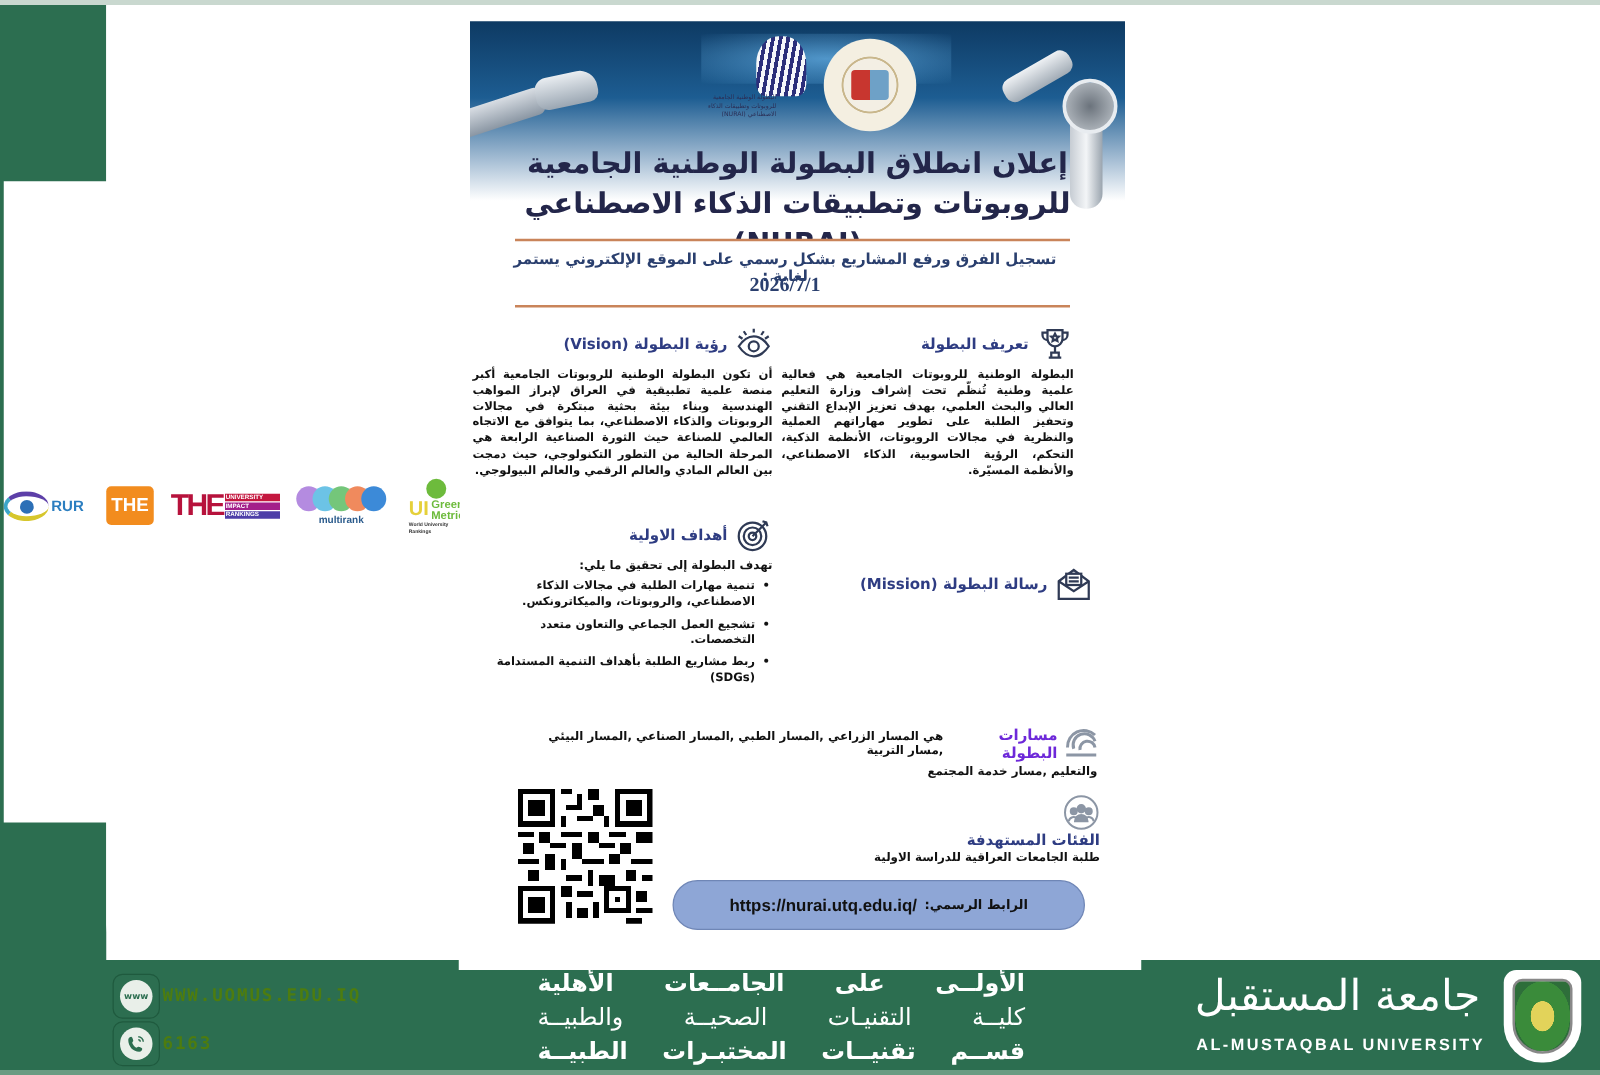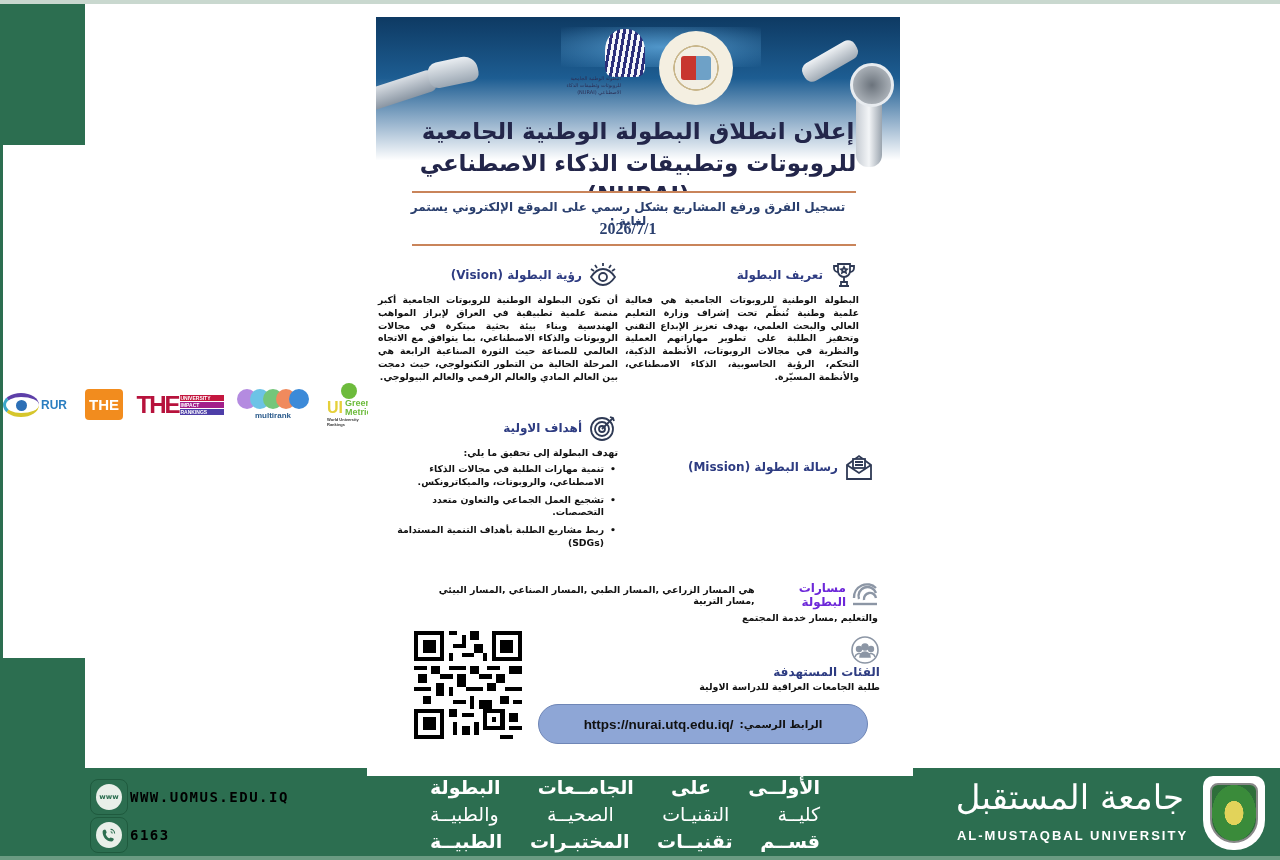"WWW.UOMUS.EDU.IQ" .contact-text { color: #000000 -> #4d7c0f }
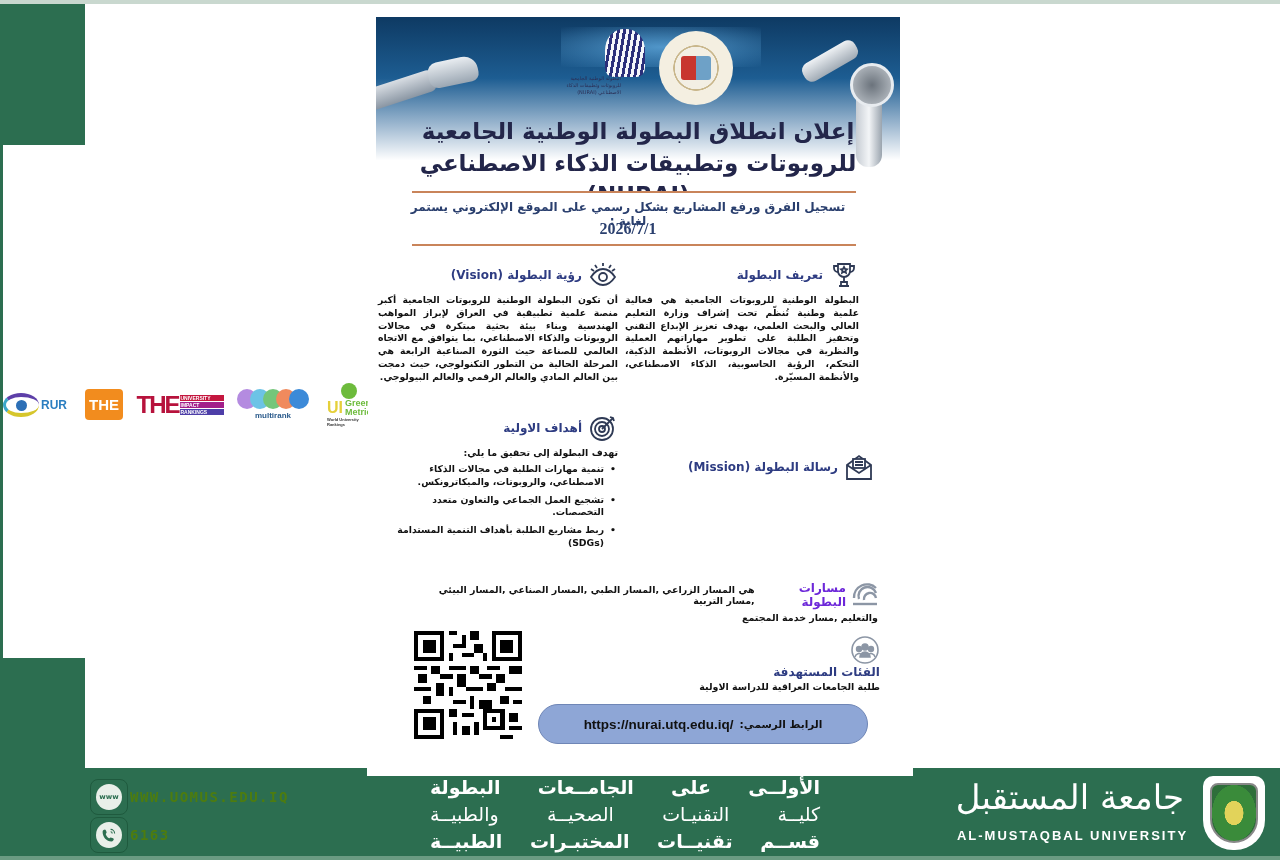"الأولــى على الجامــعات البطولة" div { text: البطولة -> الأهلية }
